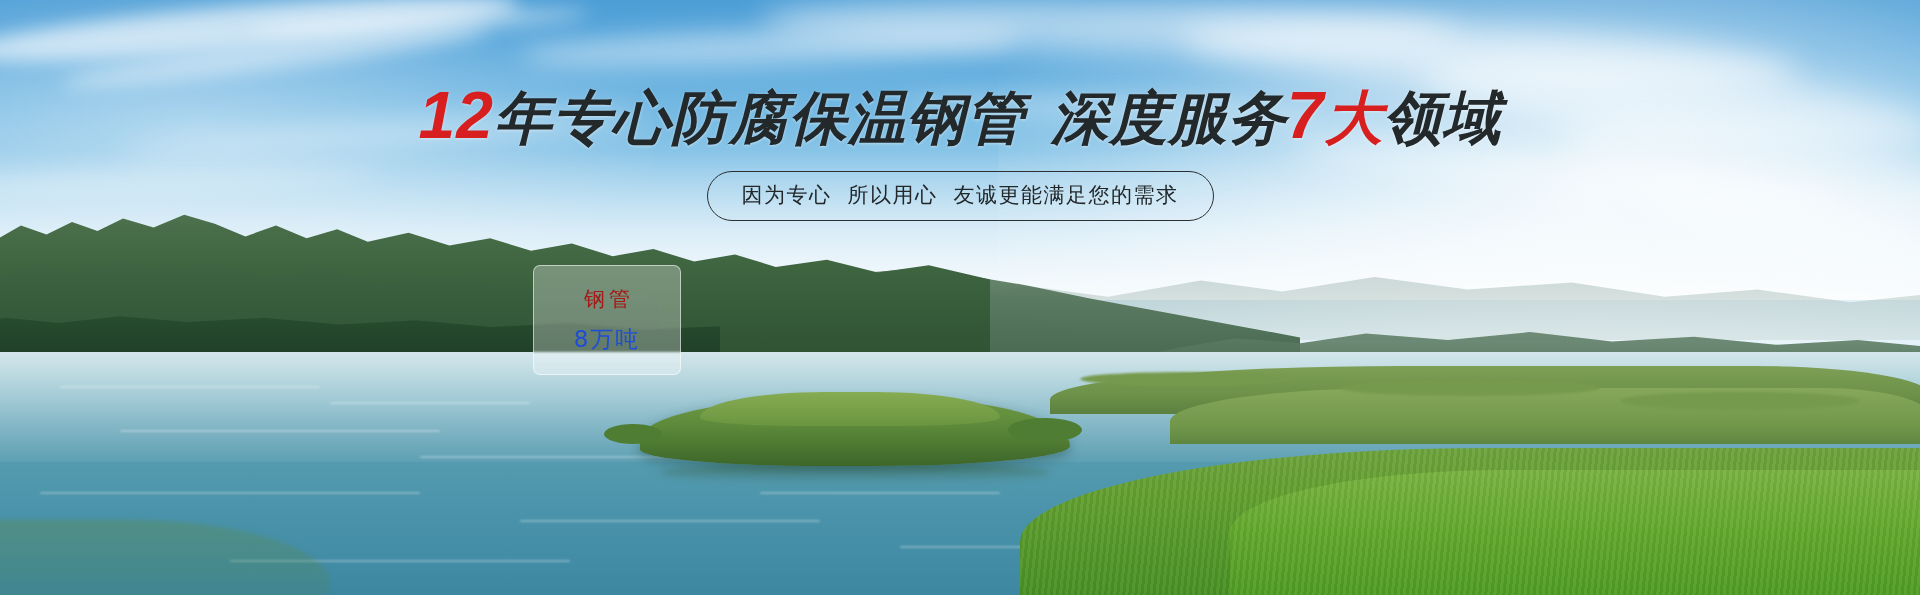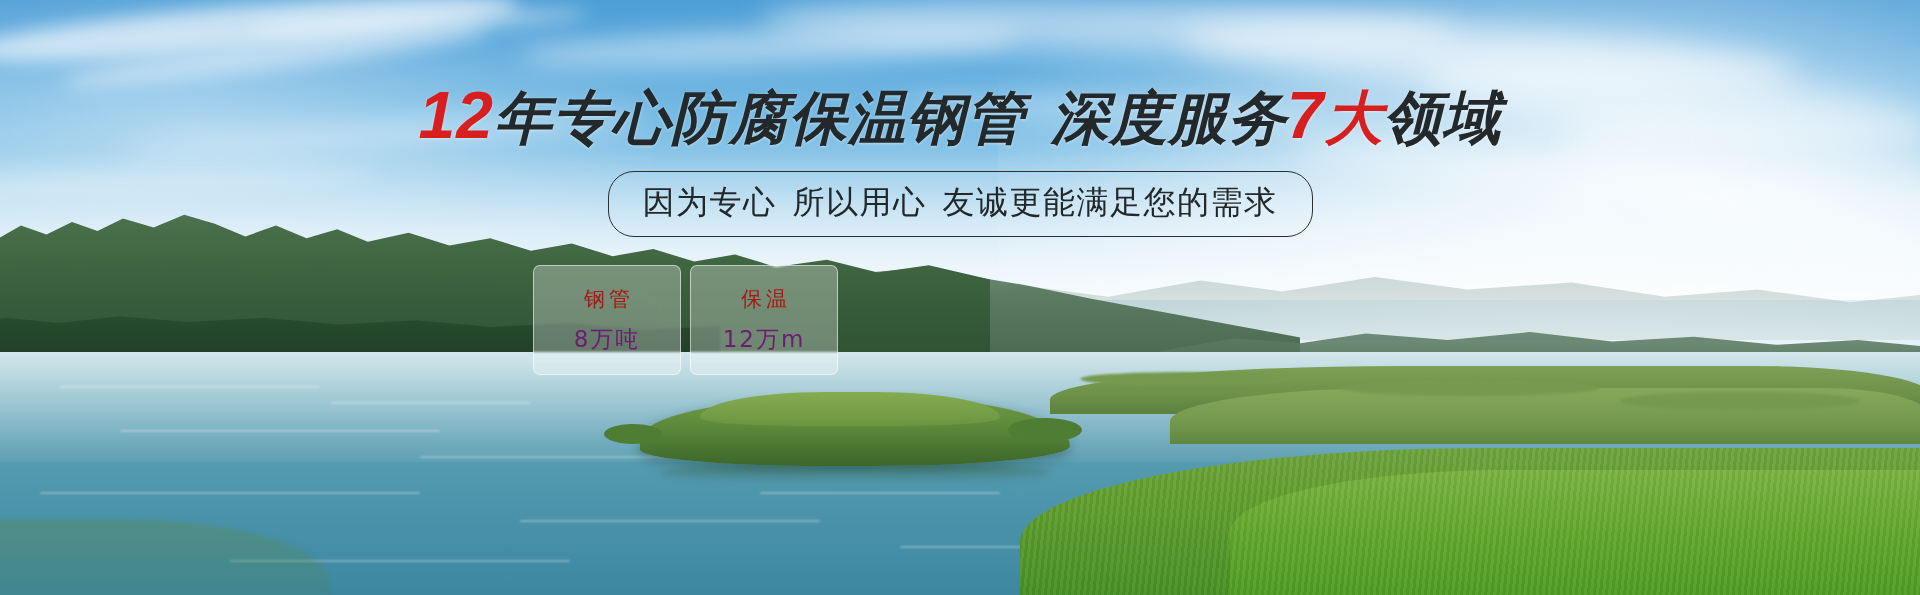"因为专心 所以用心 友诚更能满足您的需求" .subtitle { font-size: 32px -> 21px }
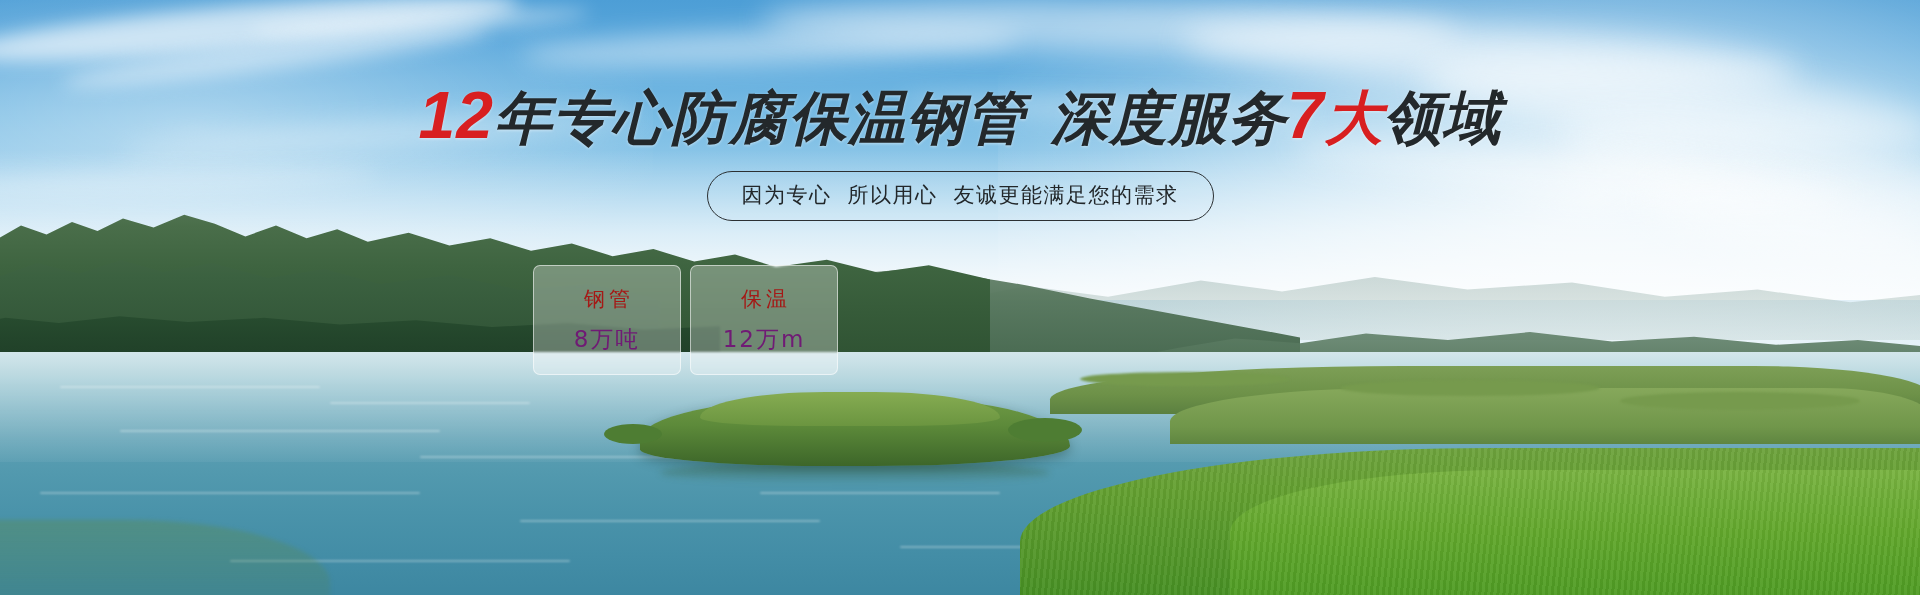"保温" div.card { html: <div> <div>保温</div> <div> <span>12万m</span> </div> </div> -> none }
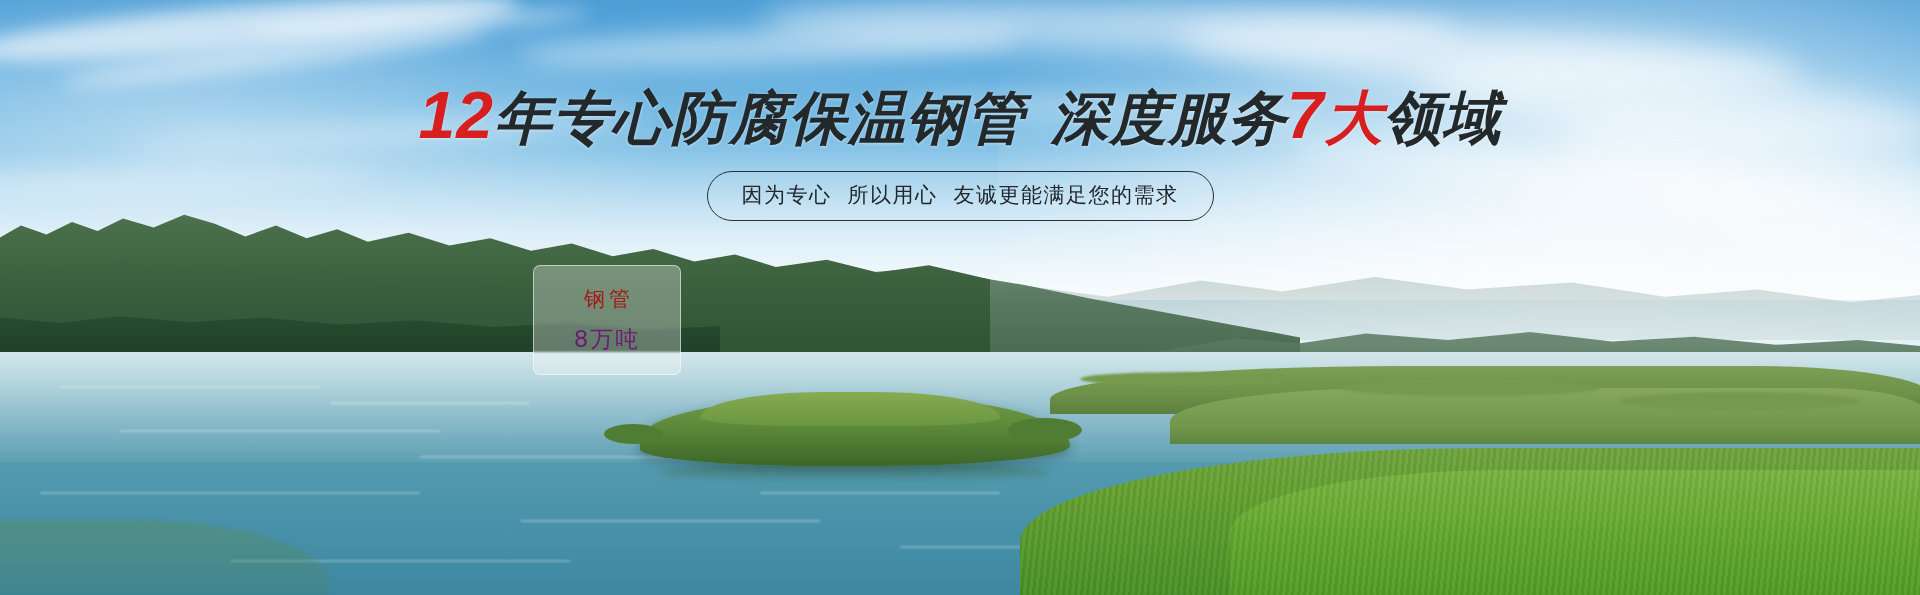"8万吨" .card-value { color: #701a75 -> #1d4ed8 }
